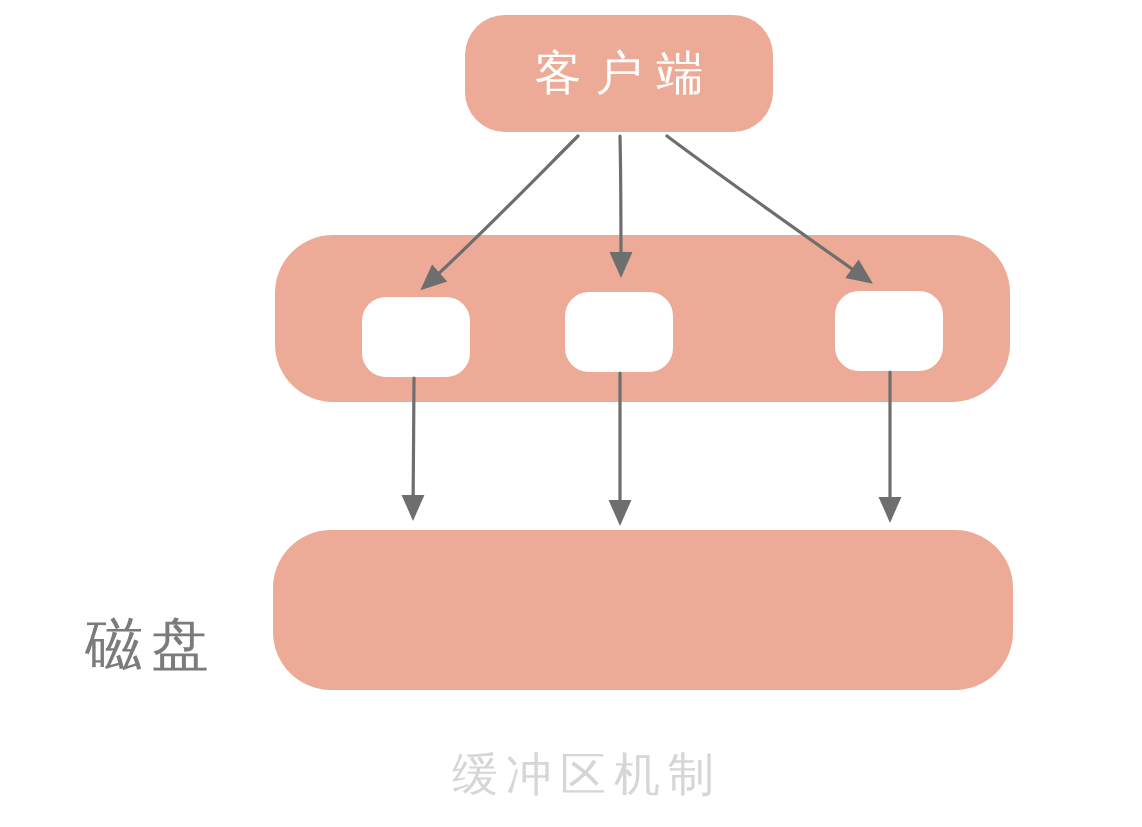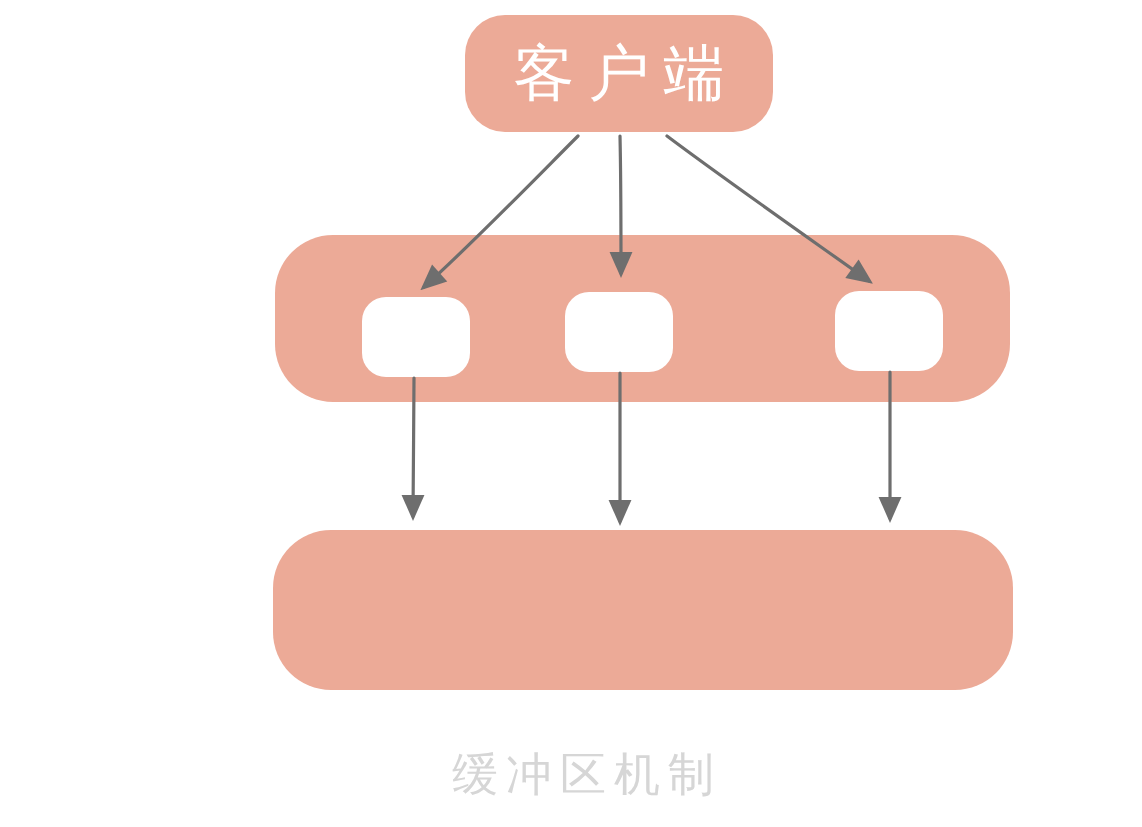"客户端" .client-label { font-size: 61px -> 47px }
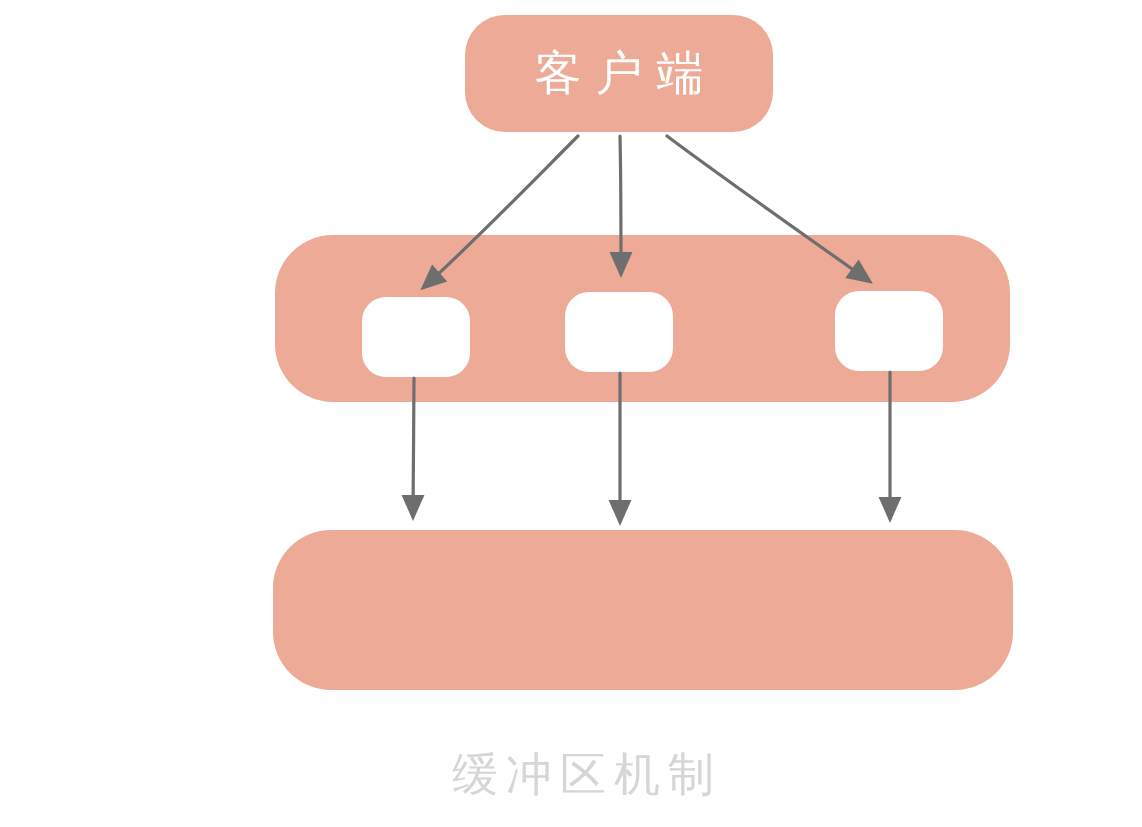"磁盘" div.side-label { html: none -> <div>磁盘</div> }
